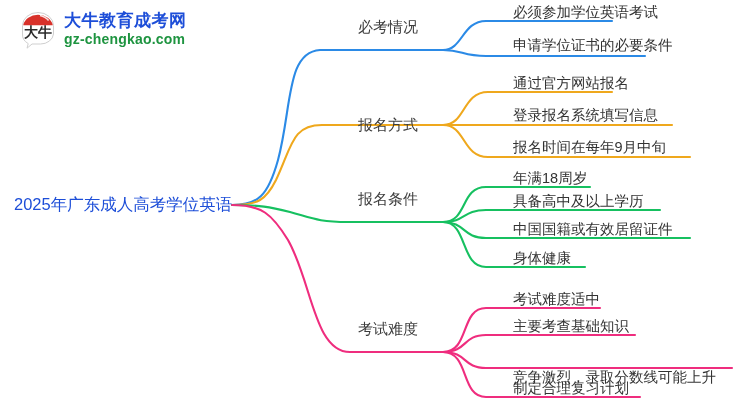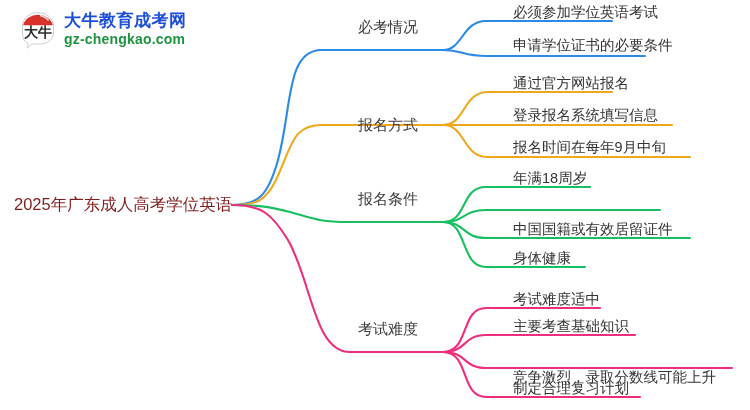"2025年广东成人高考学位英语" #root-node { color: #7f1d1d -> #1d4ed8 }
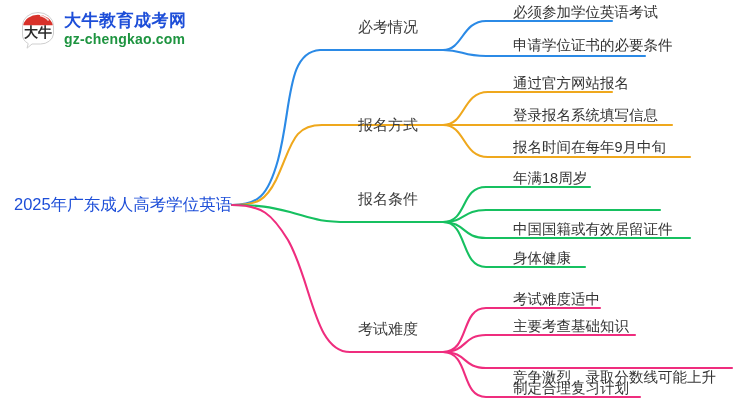"具备高中及以上学历" div.node { html: none -> <div>具备高中及以上学历</div> }
